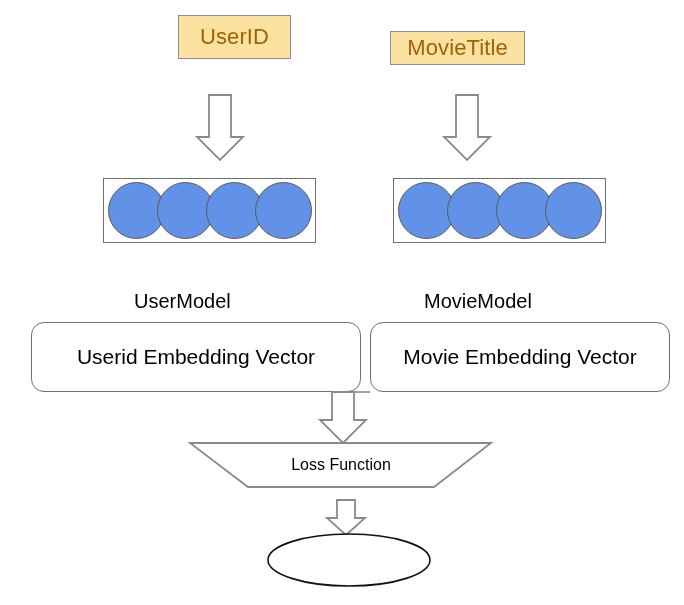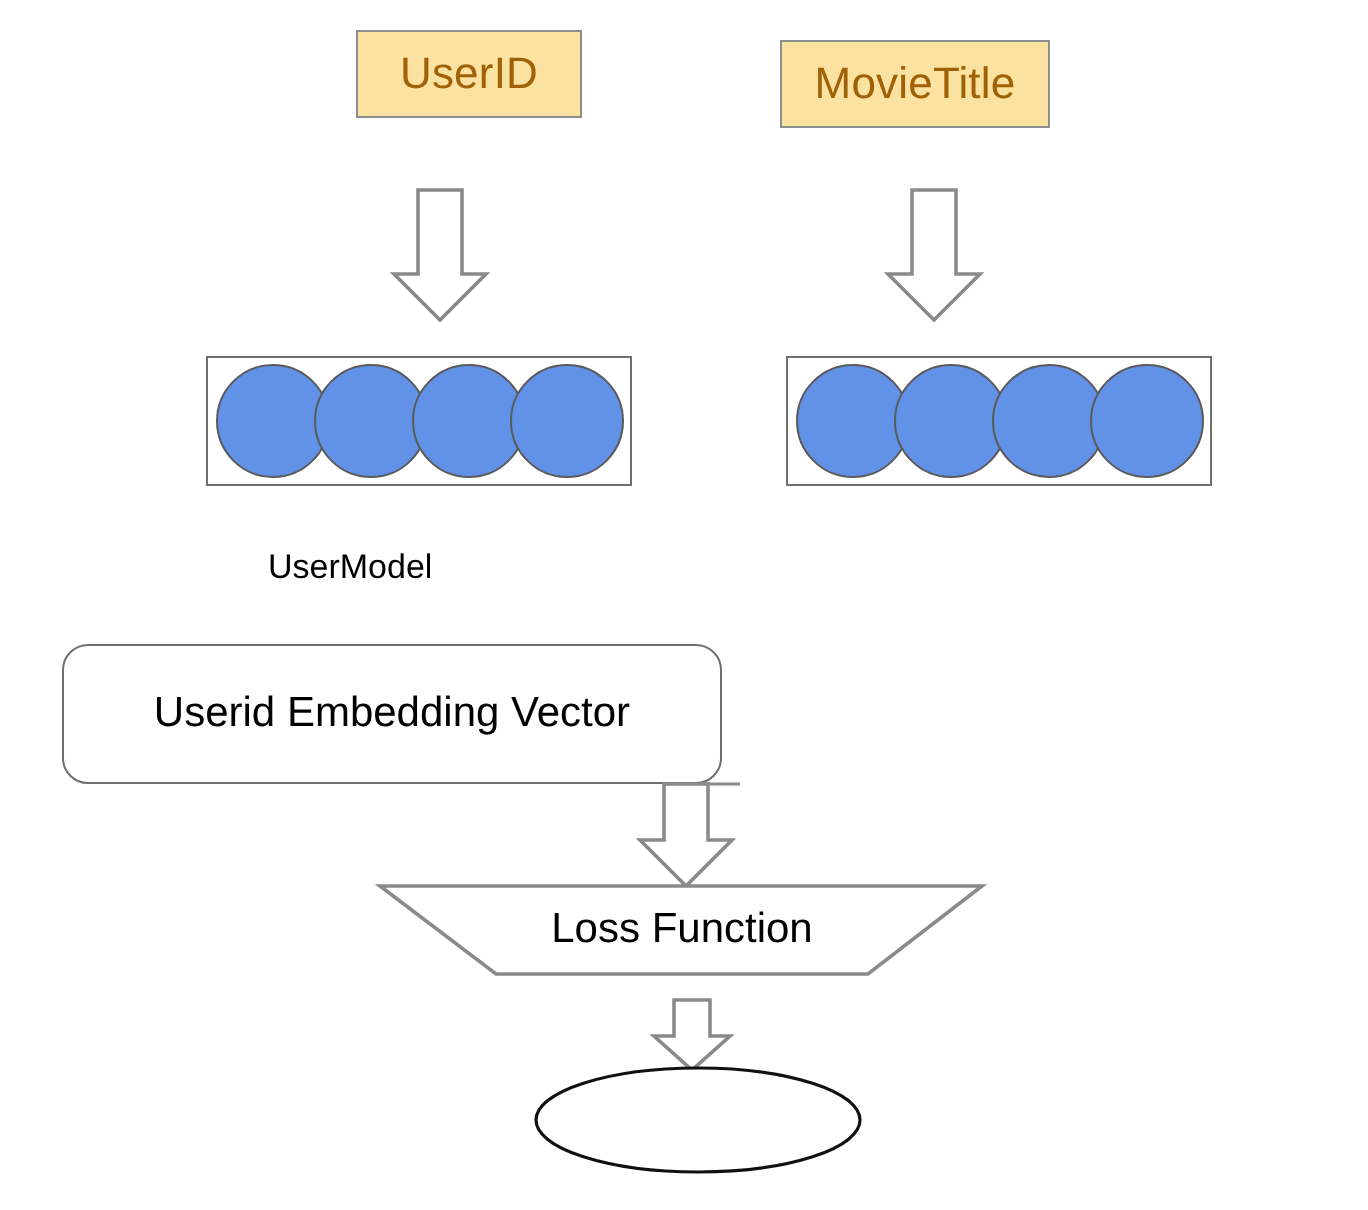"MovieTitle" #input-movietitle { height: 44px -> 34px; top: 20px -> 31px }
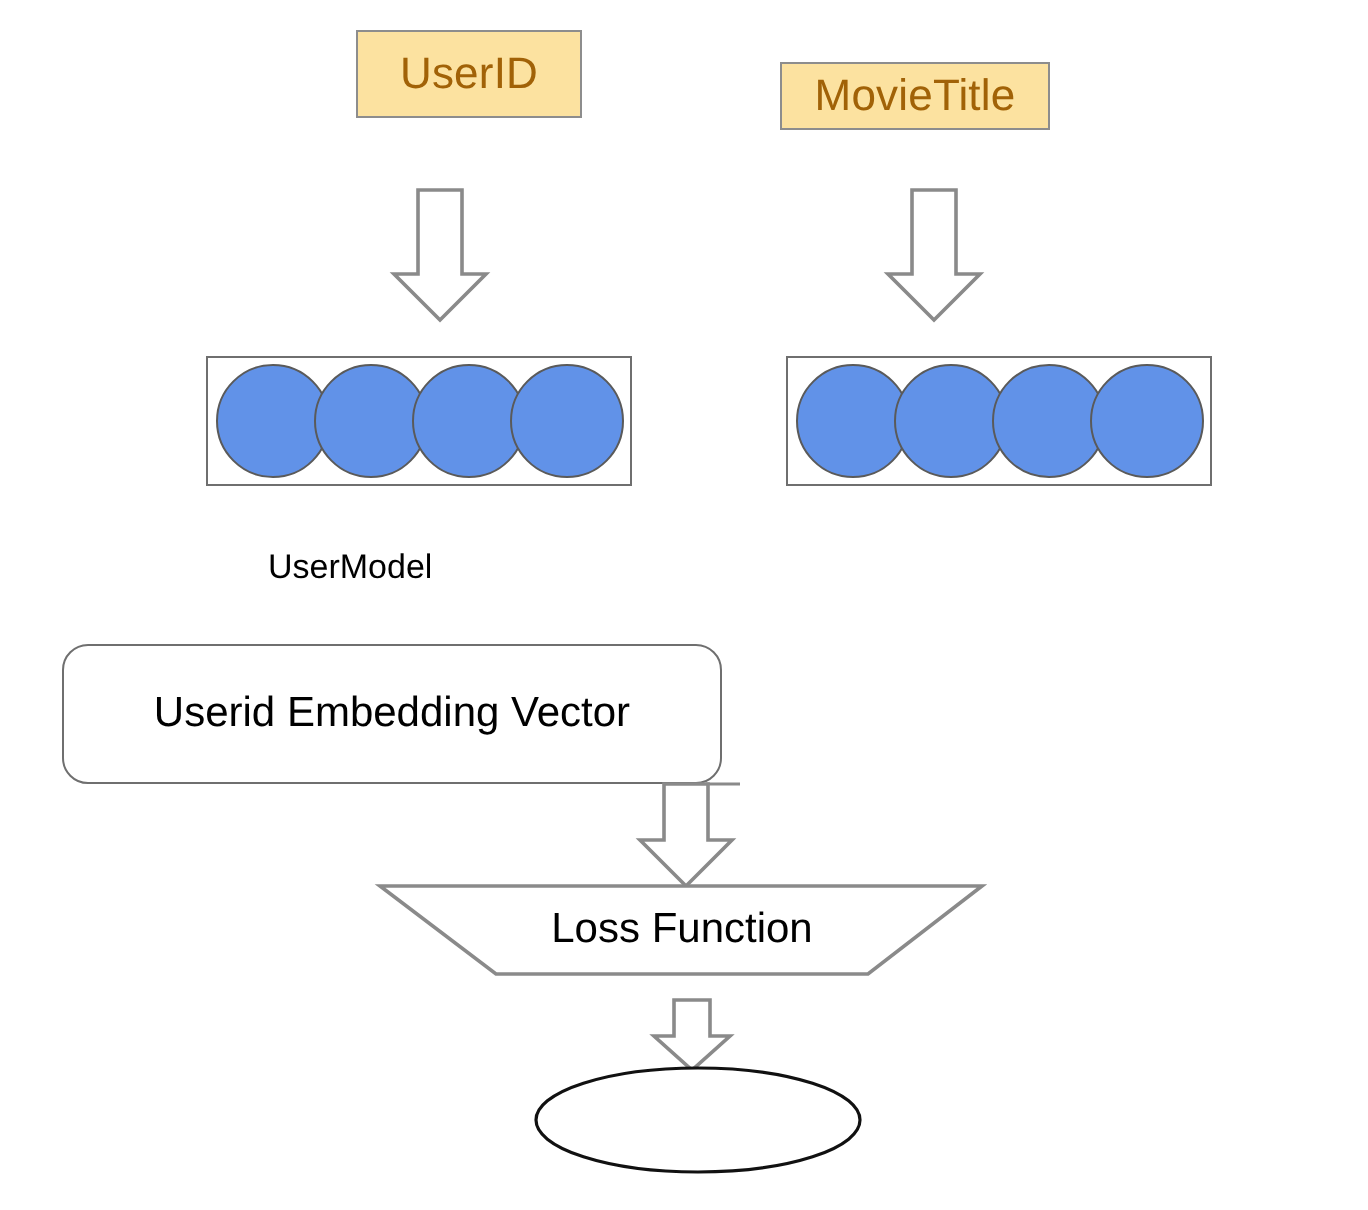"UserModel" .model-label { font-size: 17px -> 20px; margin-top: none -> 16px }
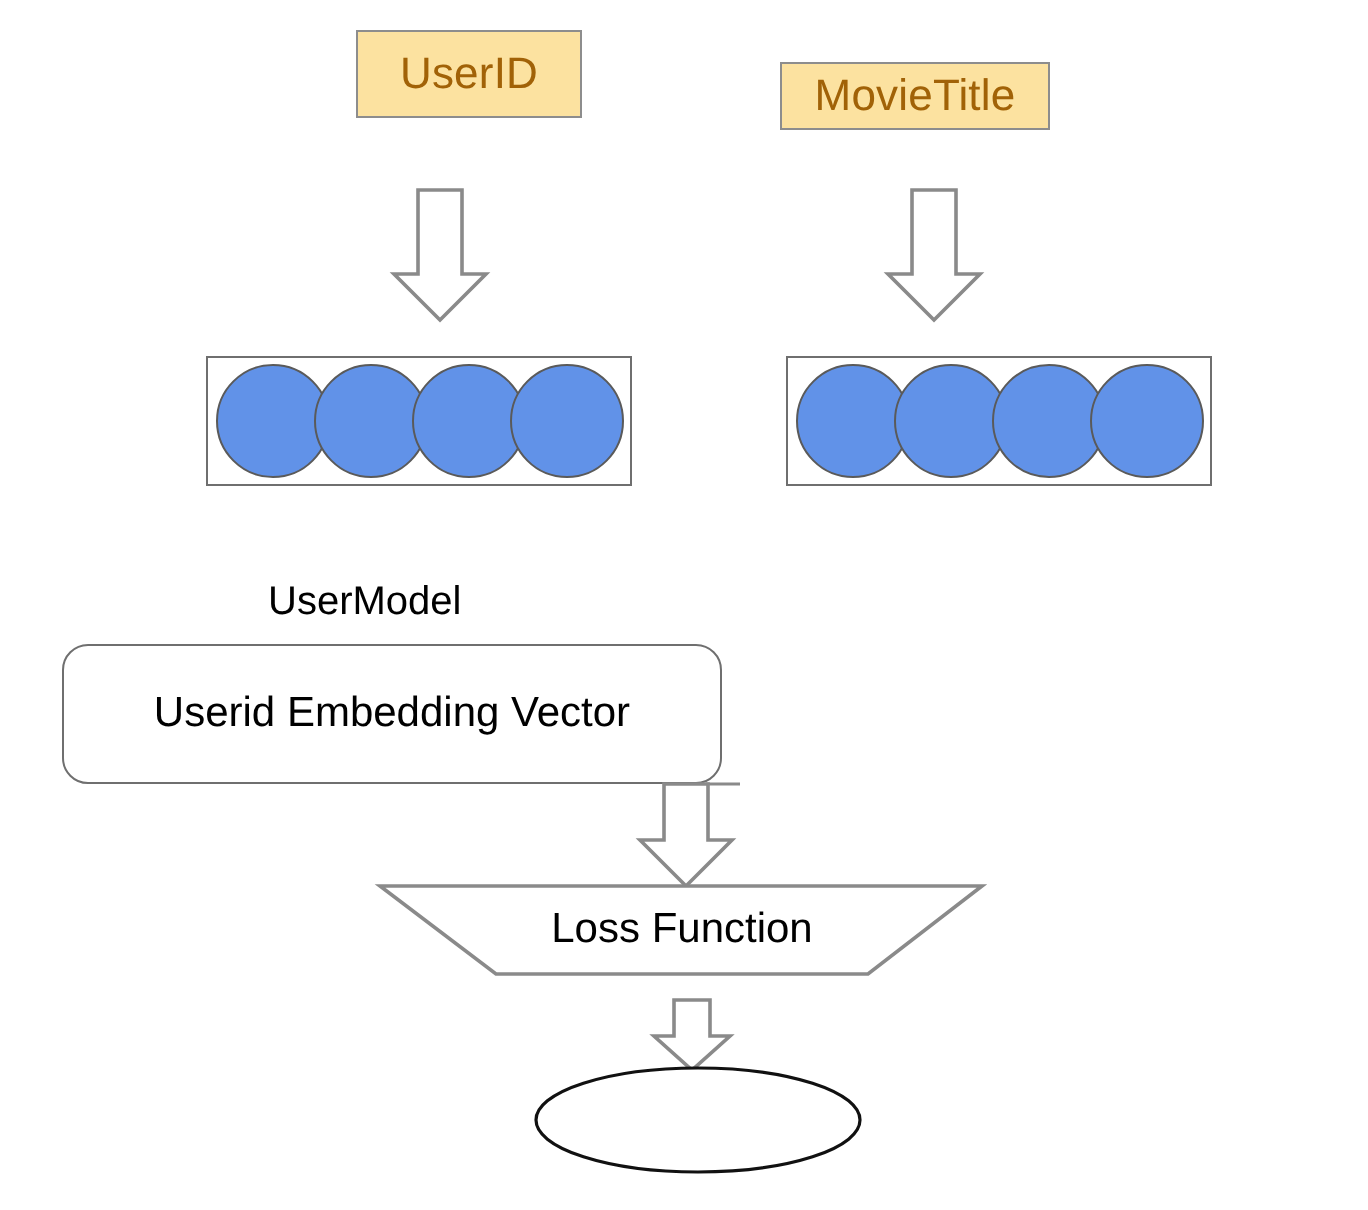"MovieModel" div.model-label { html: none -> <div>MovieModel</div> }
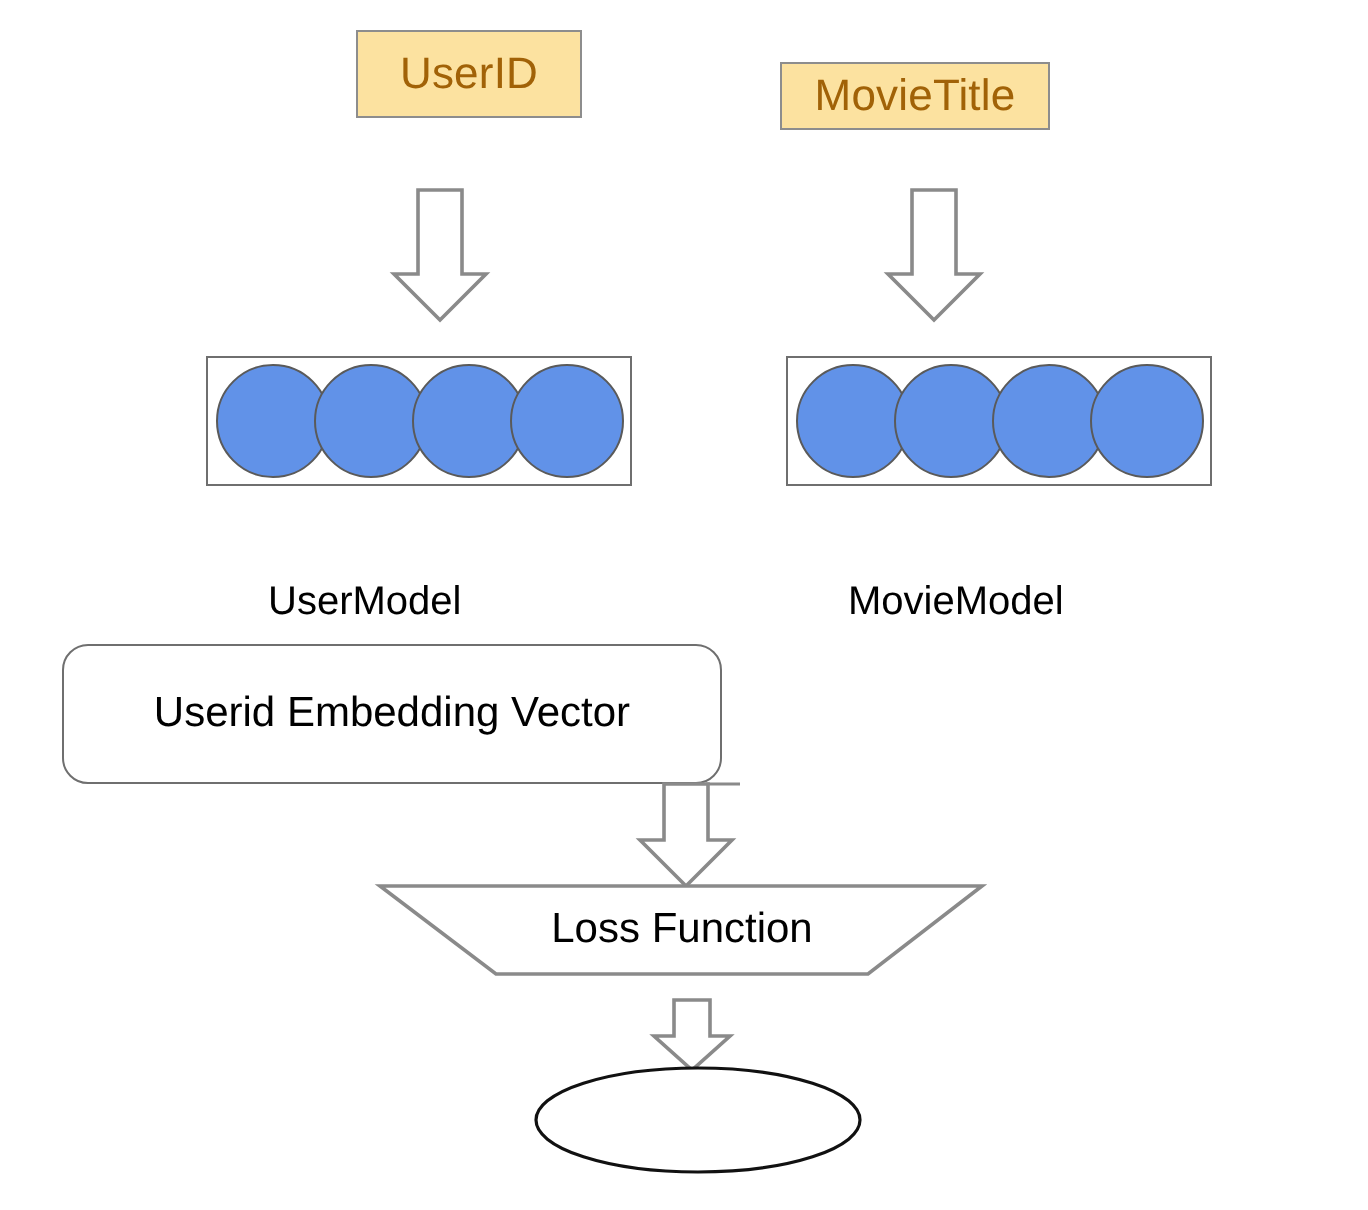"Movie Embedding Vector" div.embed-box { html: none -> <div> <span>Movie Embedding Vector</span> </div> }
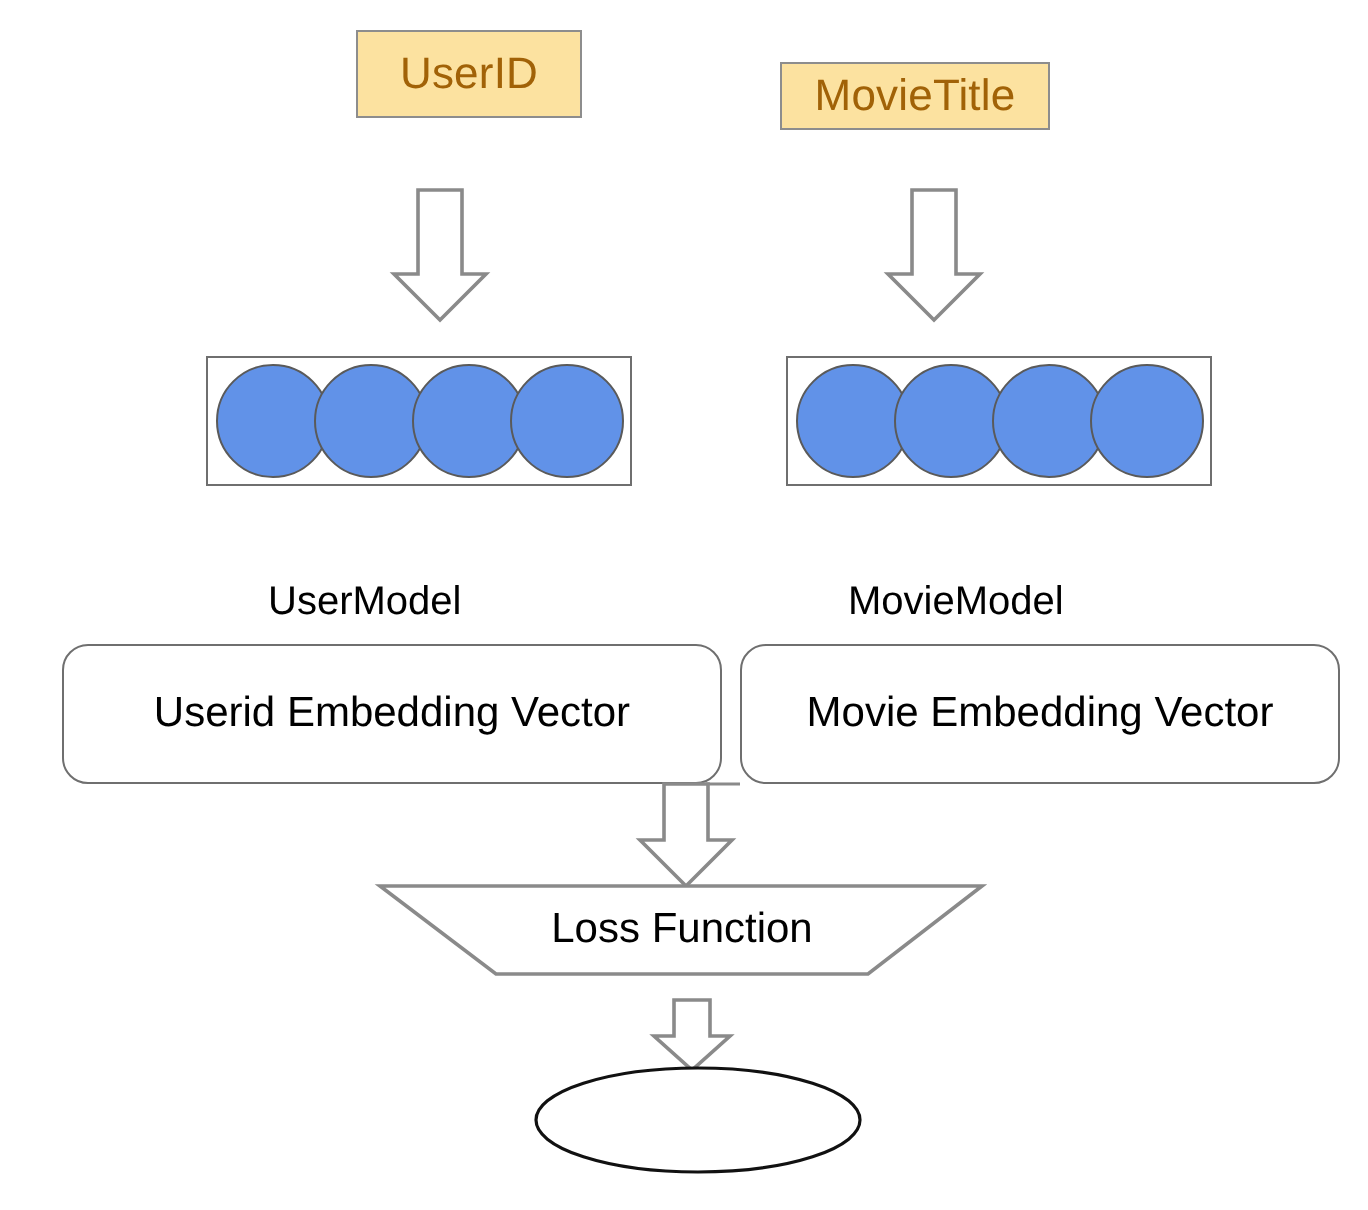"Loss Function" .shape-text { font-size: 21px -> 16px }
